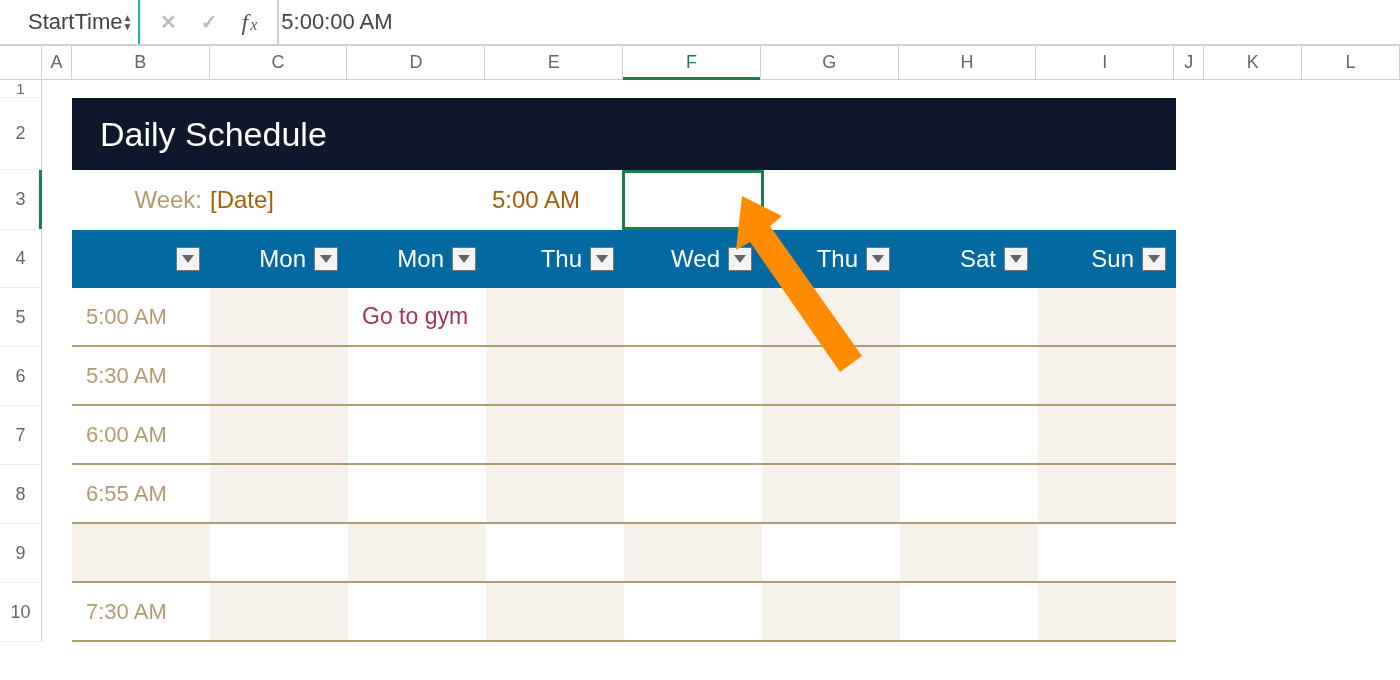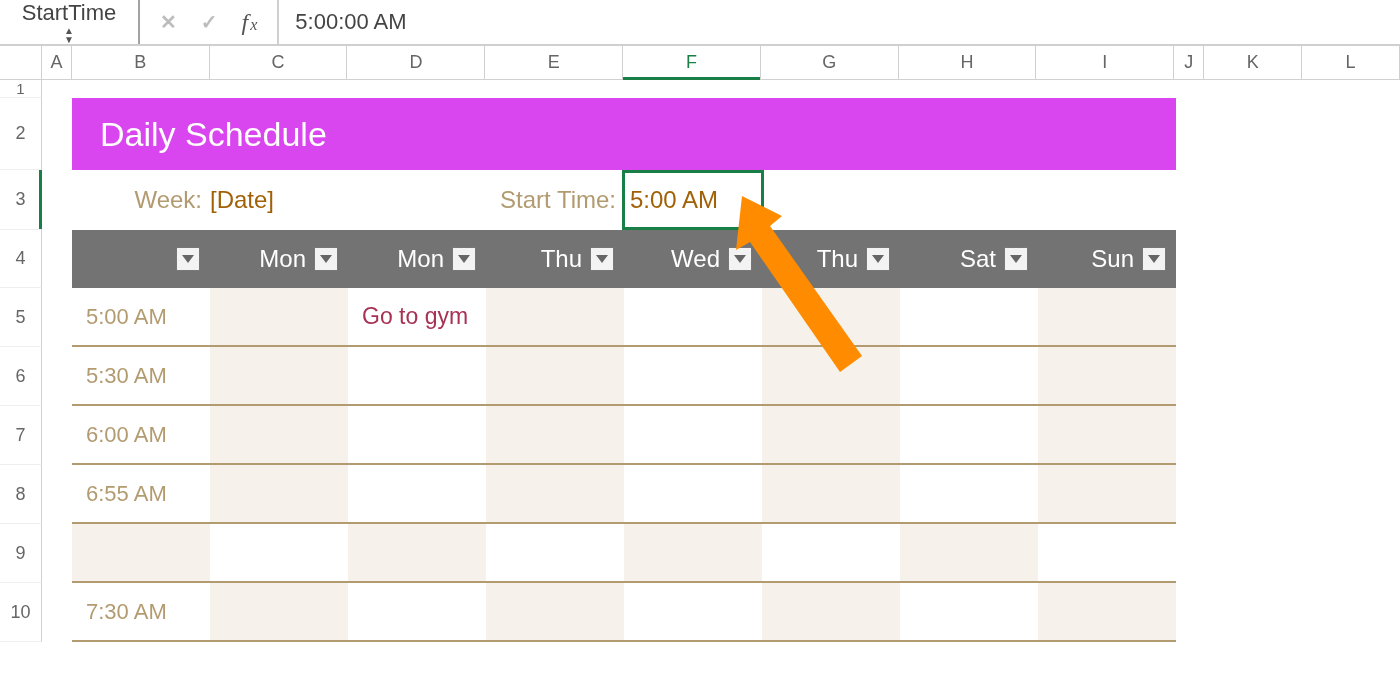"StartTime" .name-box { border-right: 2px solid #a3a3a3 -> 2px solid #14b8a6; flex-direction: column -> none; padding: 0 6px 0 6px -> 0 6px 0 28px }
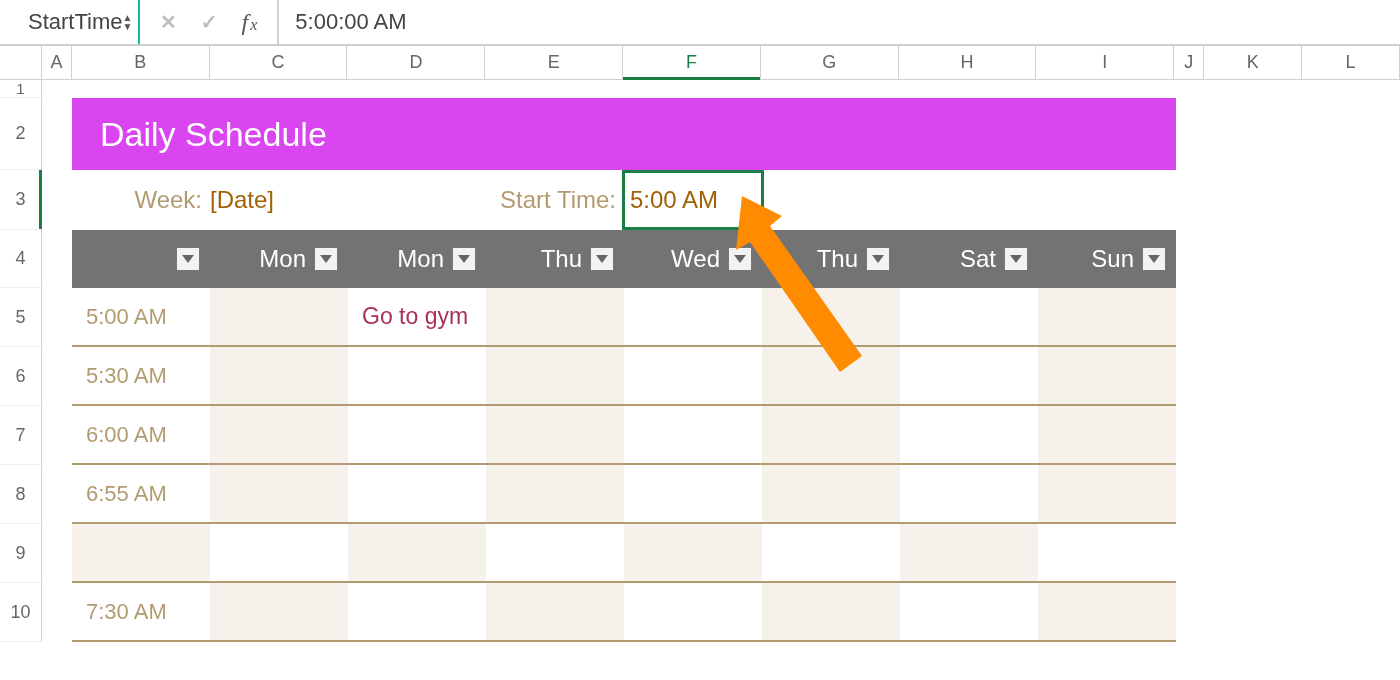"5:00:00 AM" .fb-value { padding-left: 16px -> 2px }
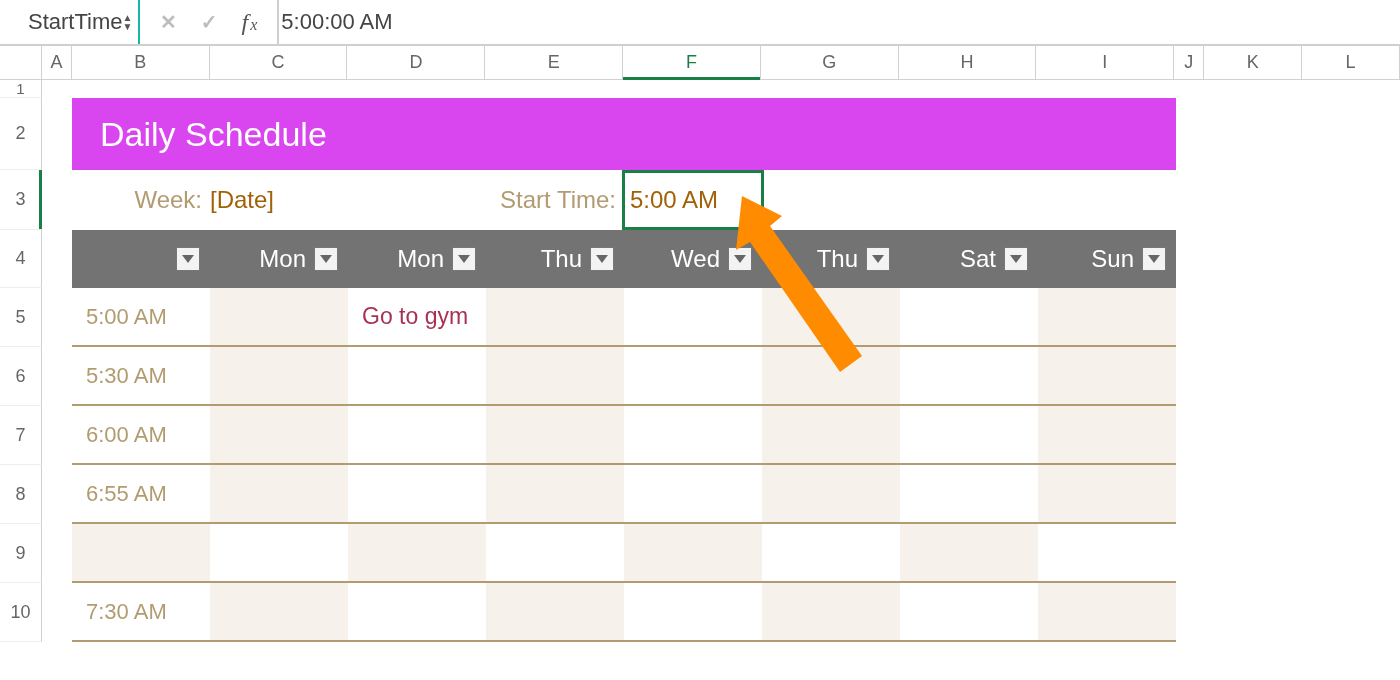"Daily Schedule" .title-bar { background: #d946ef -> #0f172a }
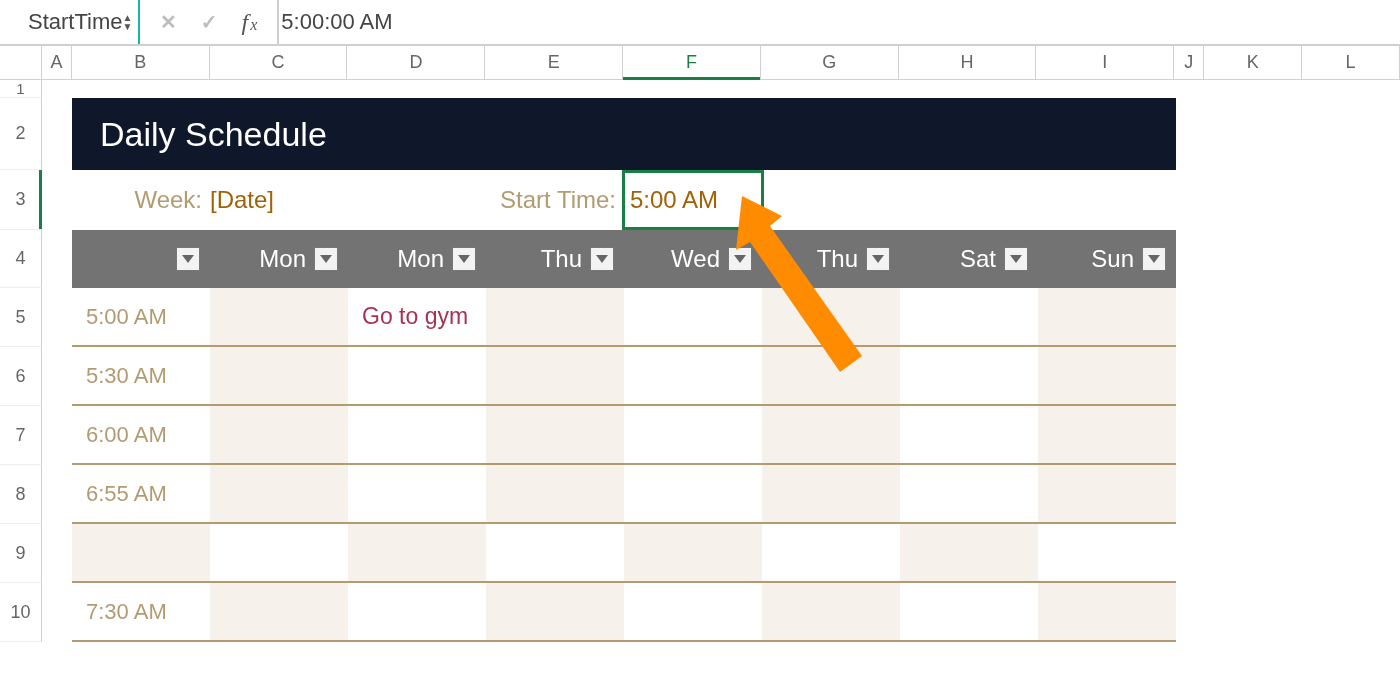"Start Time:" div.meta-cell { html: <div> <span>Start Time:</span> </div> -> none }
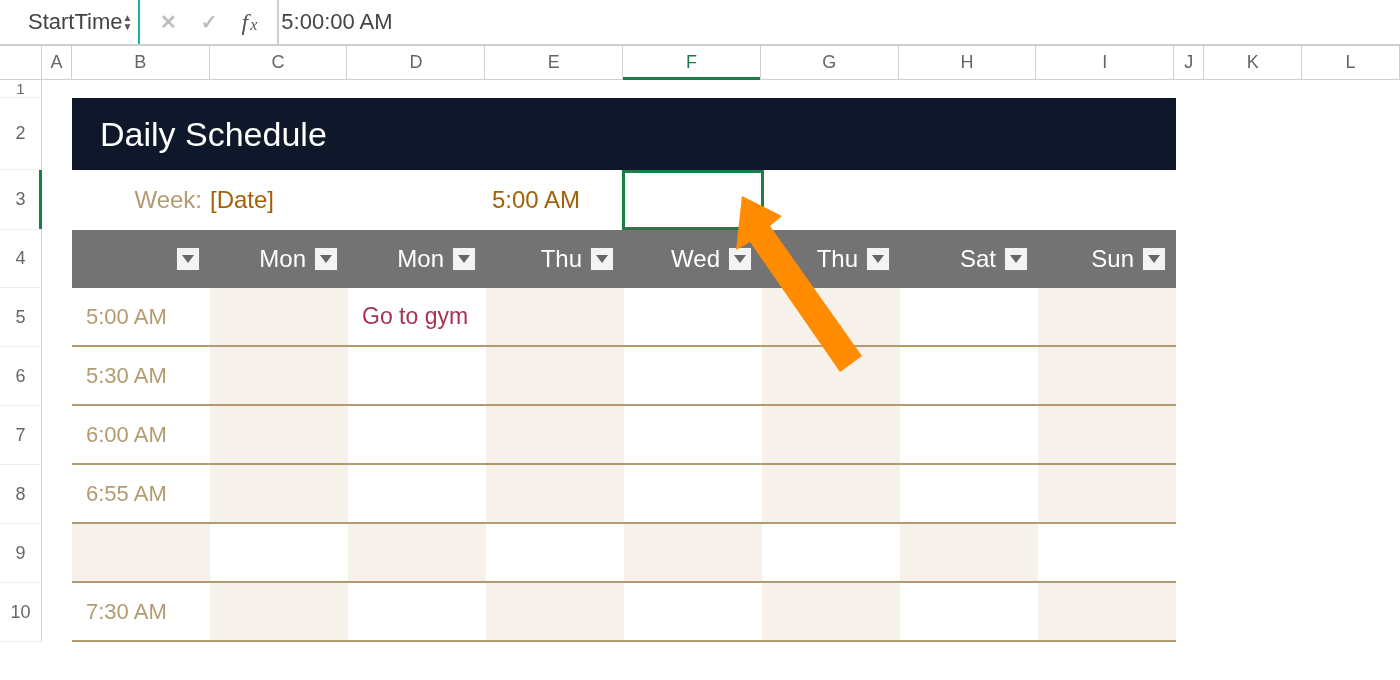"Mon" .dayhdr-row { background: #737373 -> #0369a1 }
